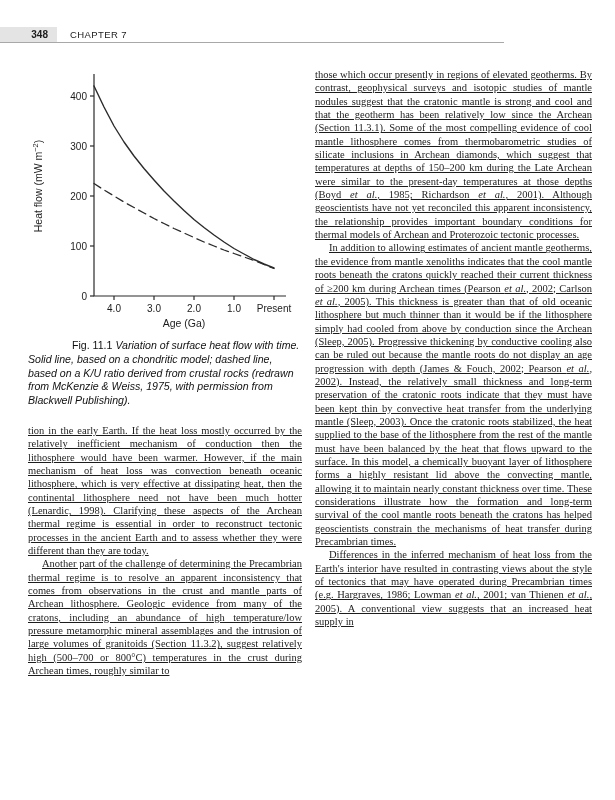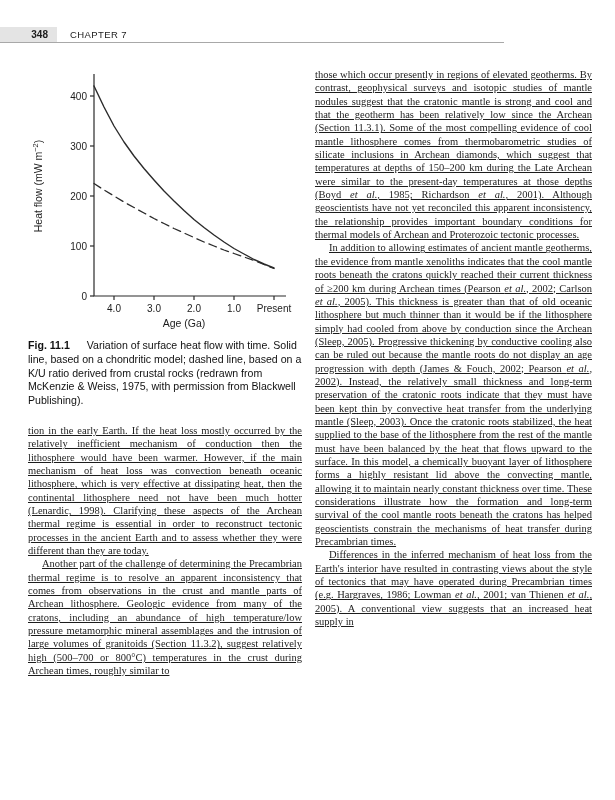"Fig. 11.1" .cap-label { font-weight: bold -> normal; margin-left: none -> 44px }
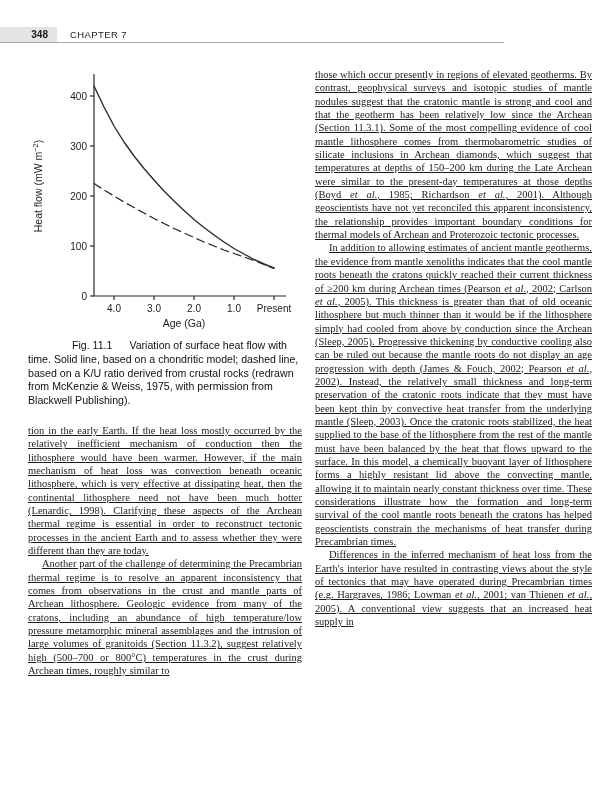"Variation of surface heat flow" .cap-text { font-style: none -> italic; margin-left: 14px -> none }
